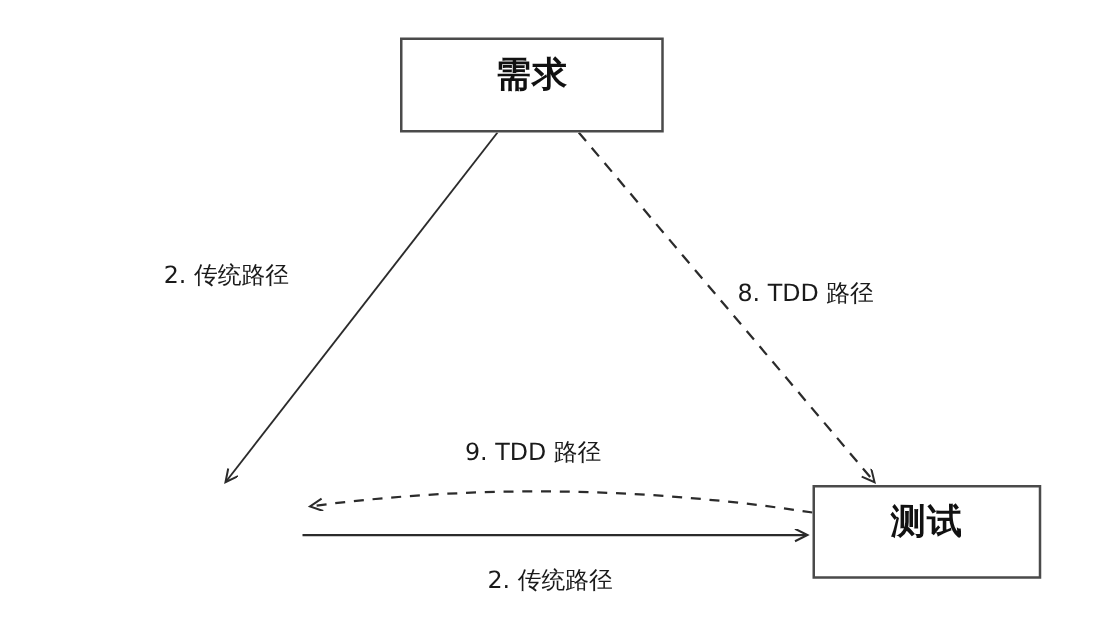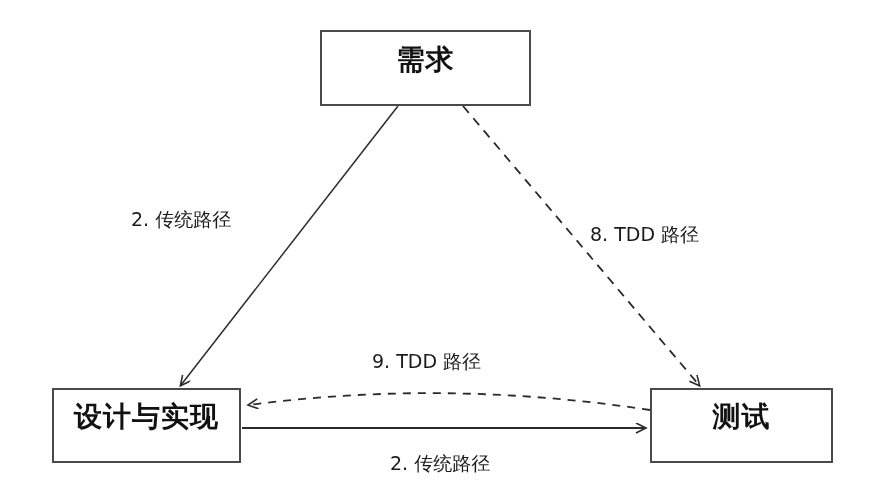"设计与实现" div.node-box { html: <div> <div>设计与实现</div> </div> -> none }
